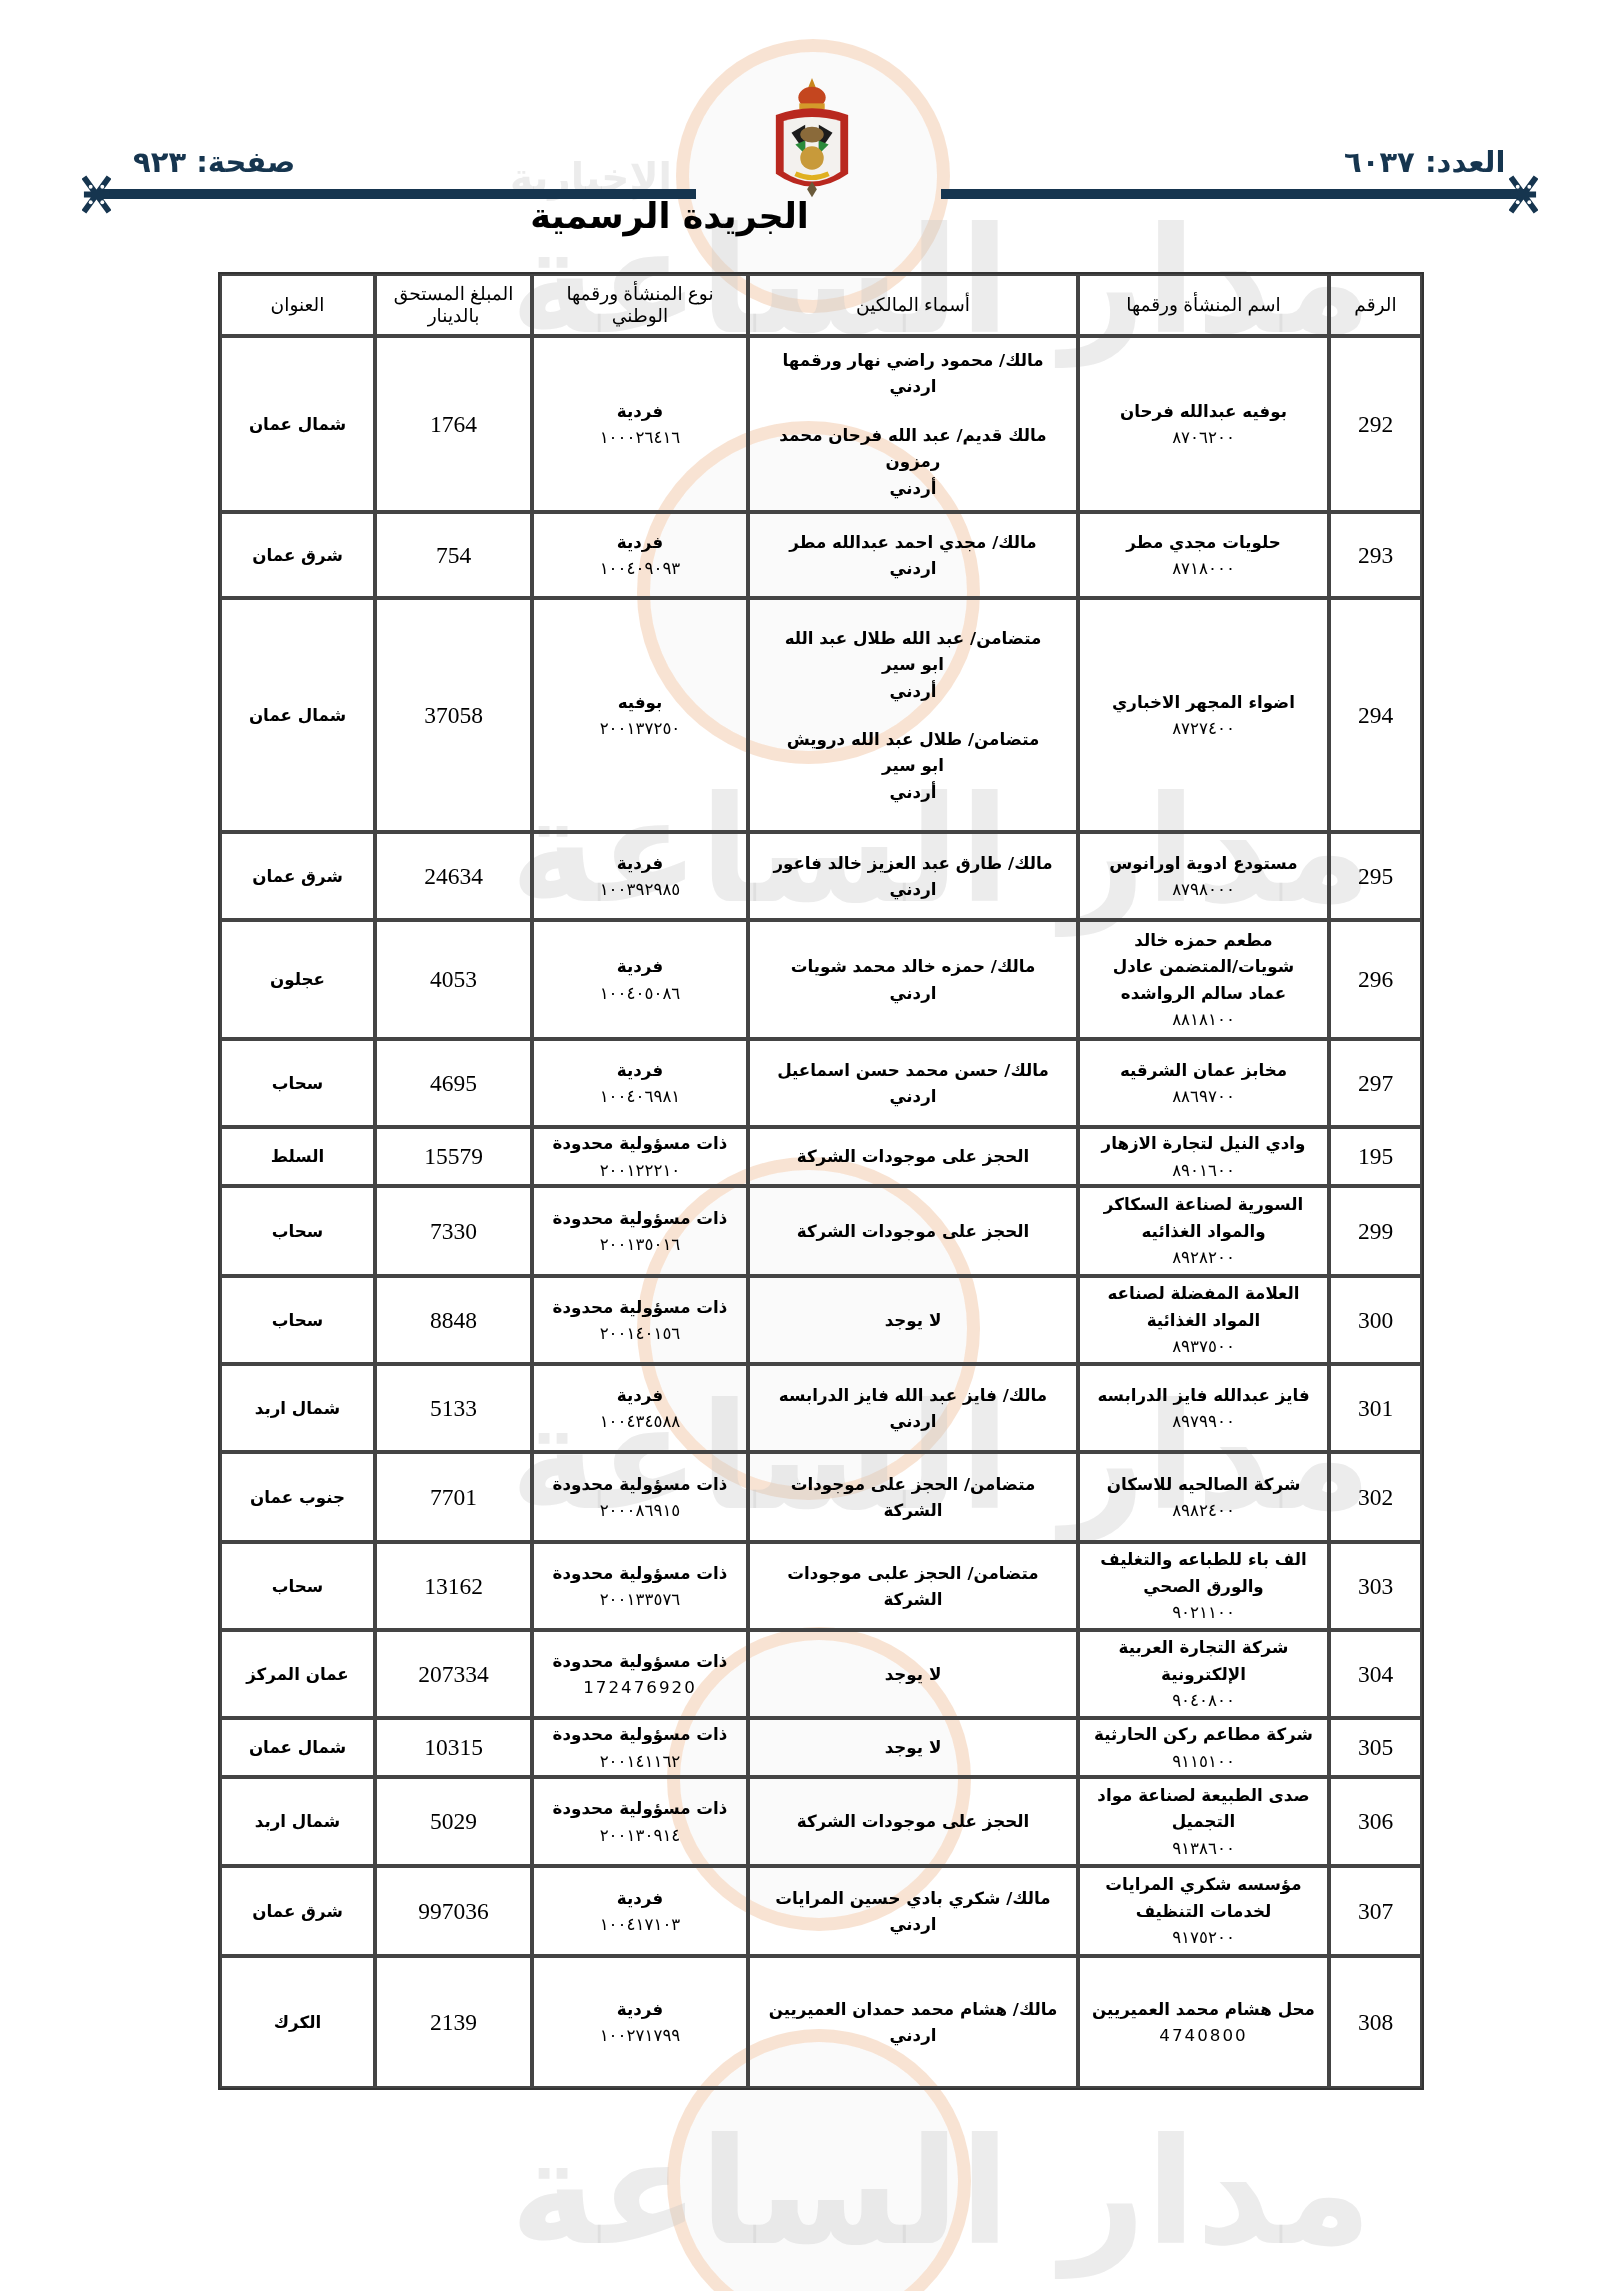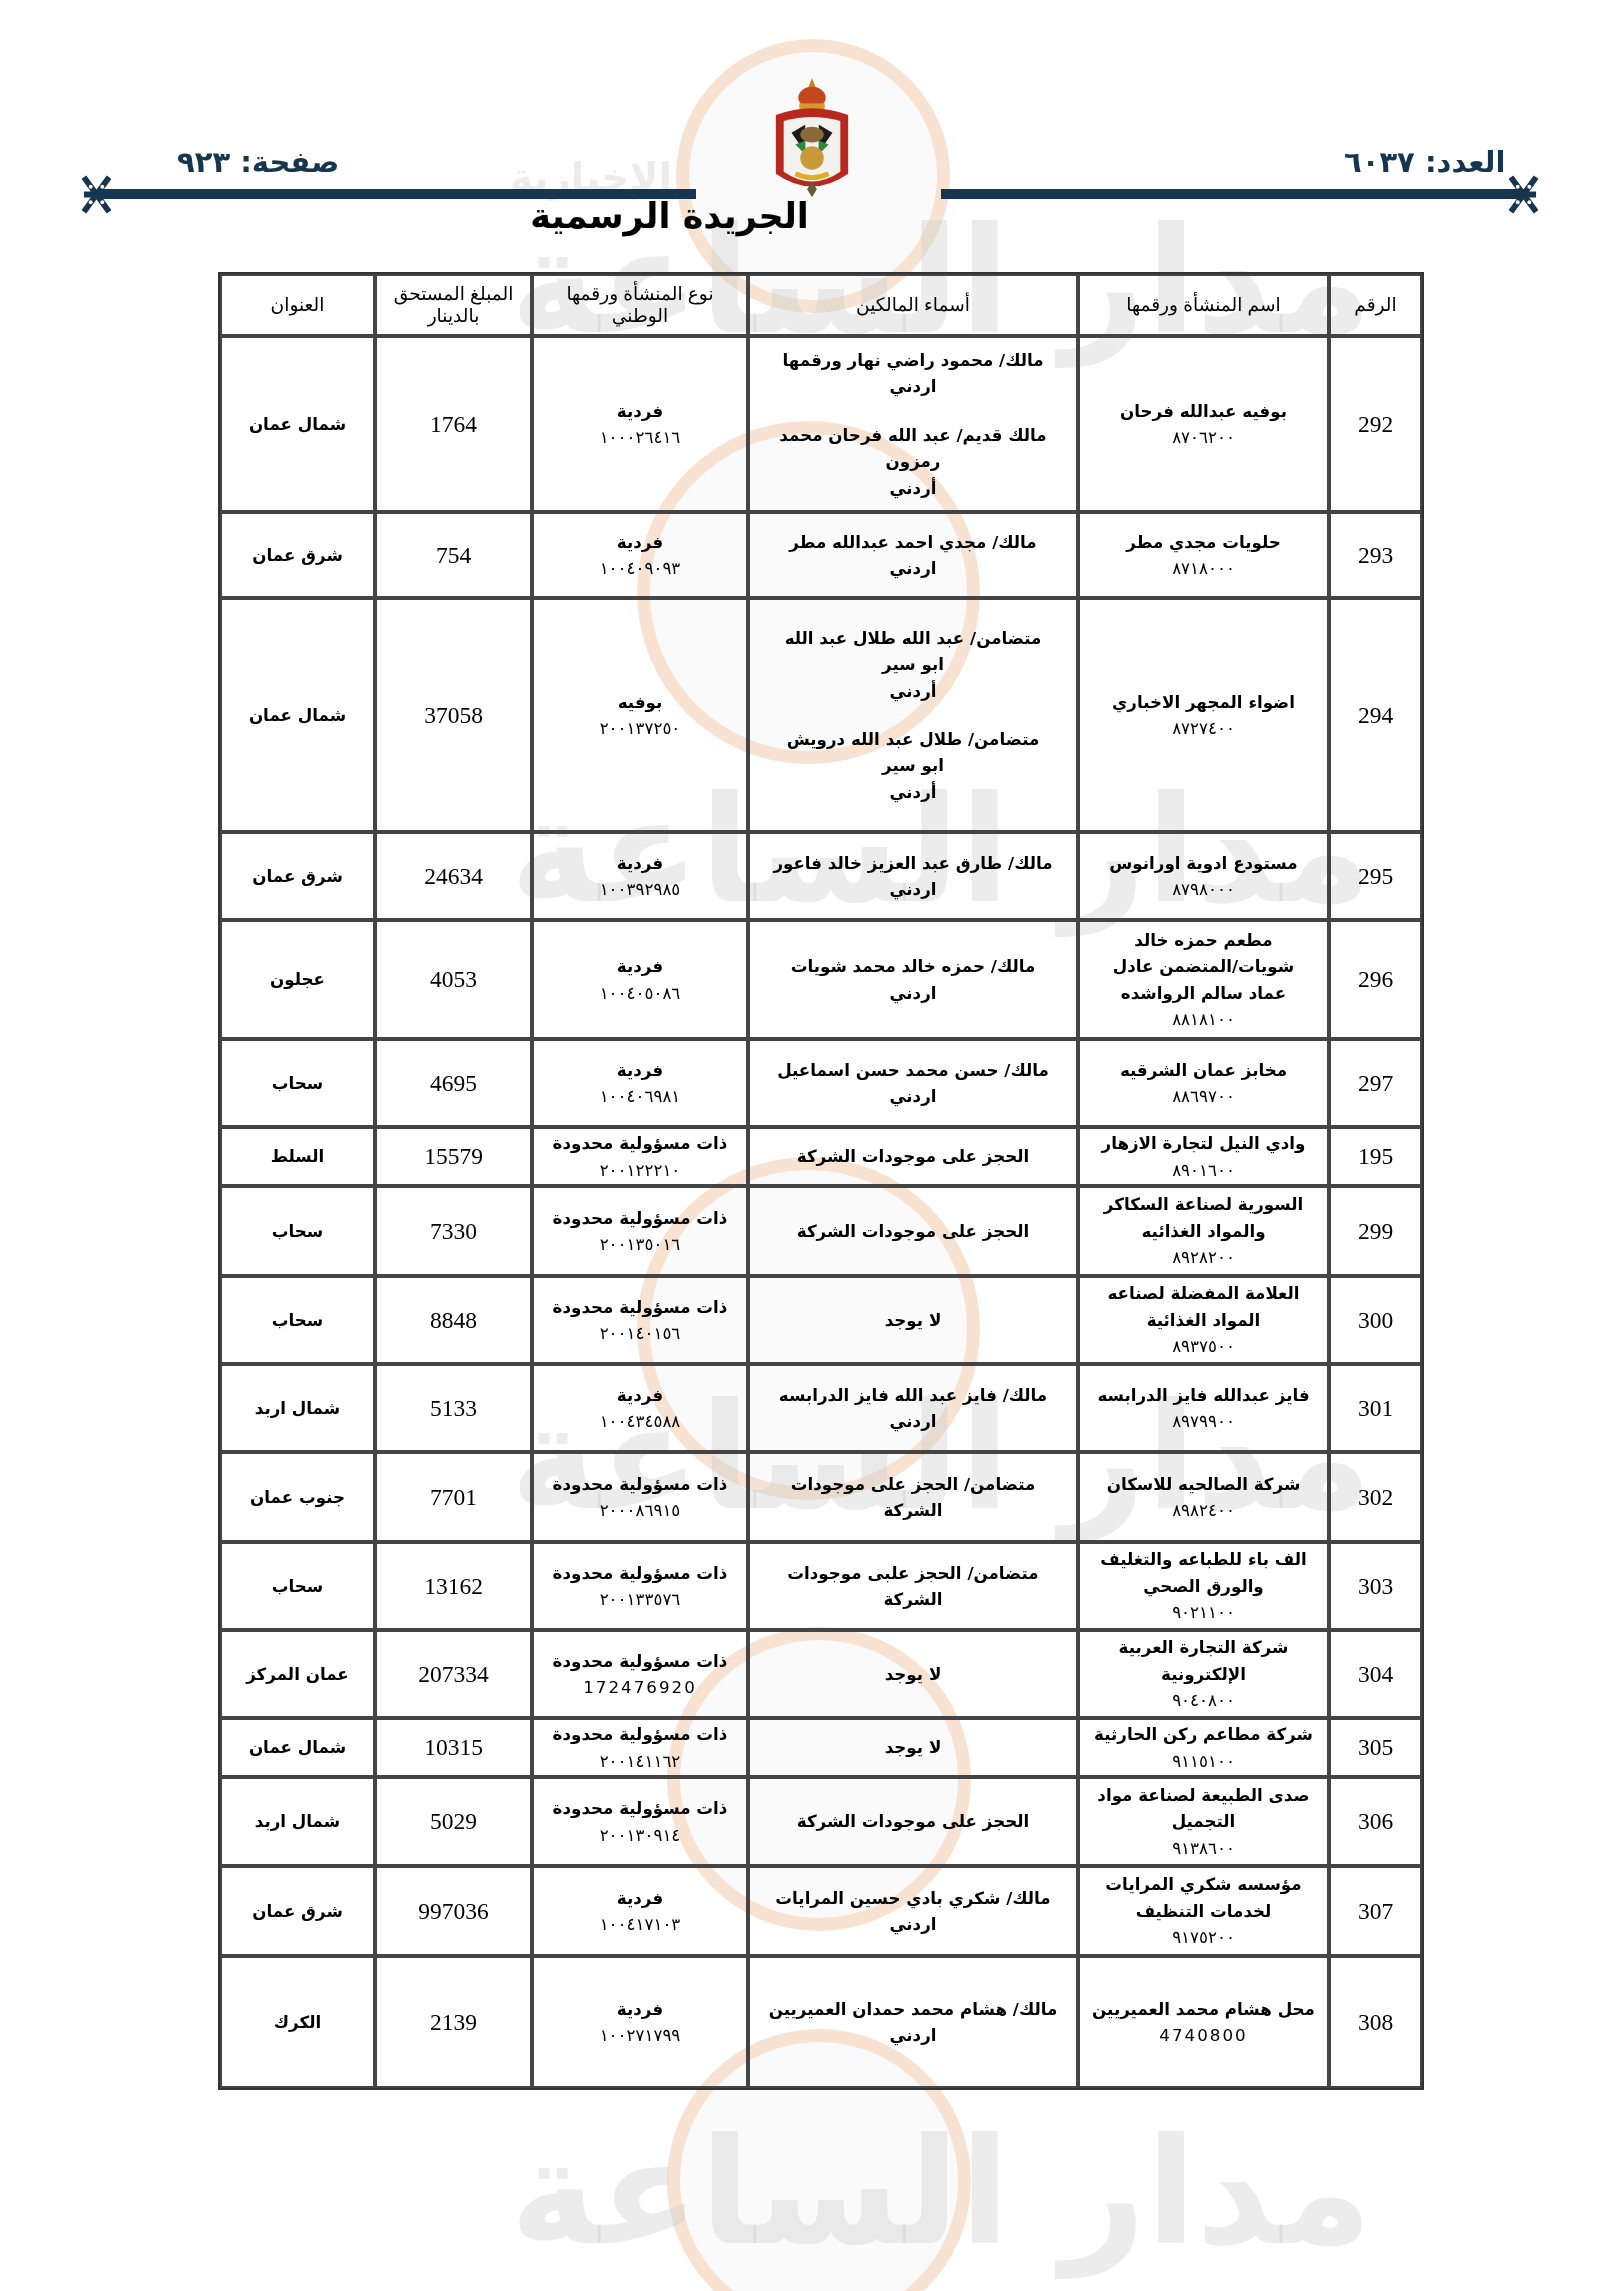"صفحة: ٩٢٣" div.hdr-label { margin-left: 44px -> none }
